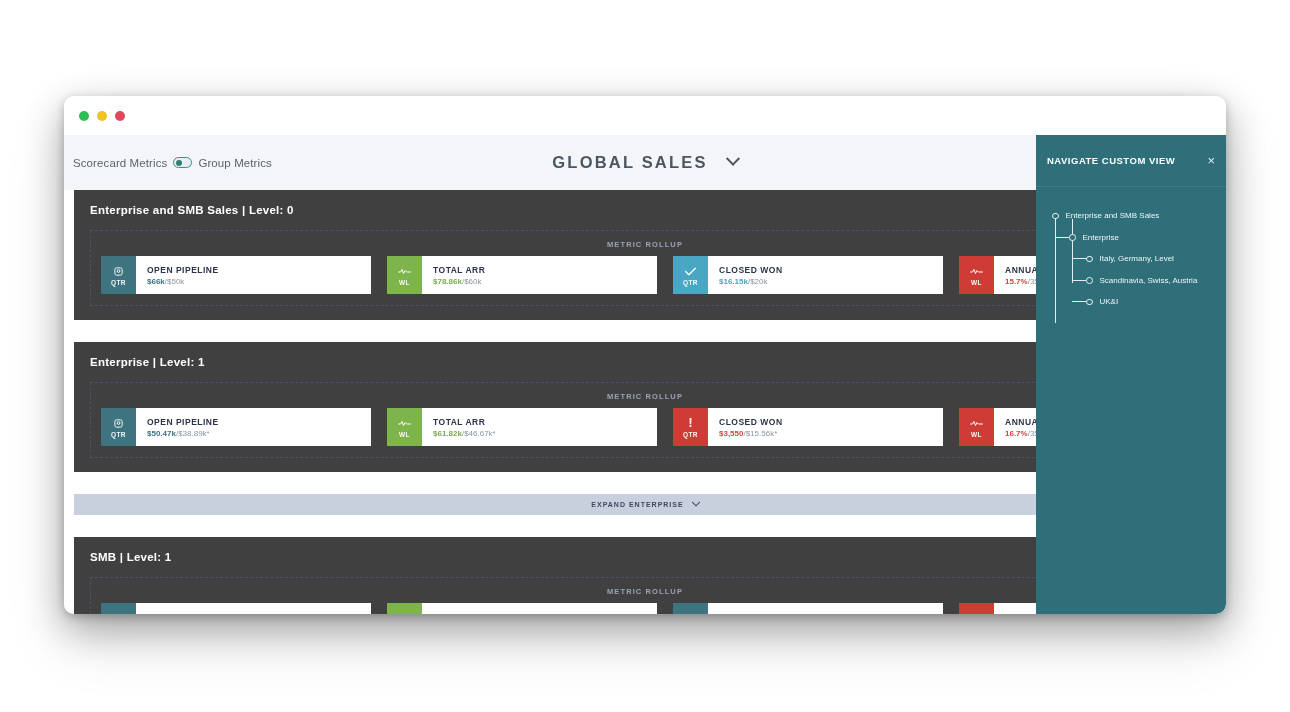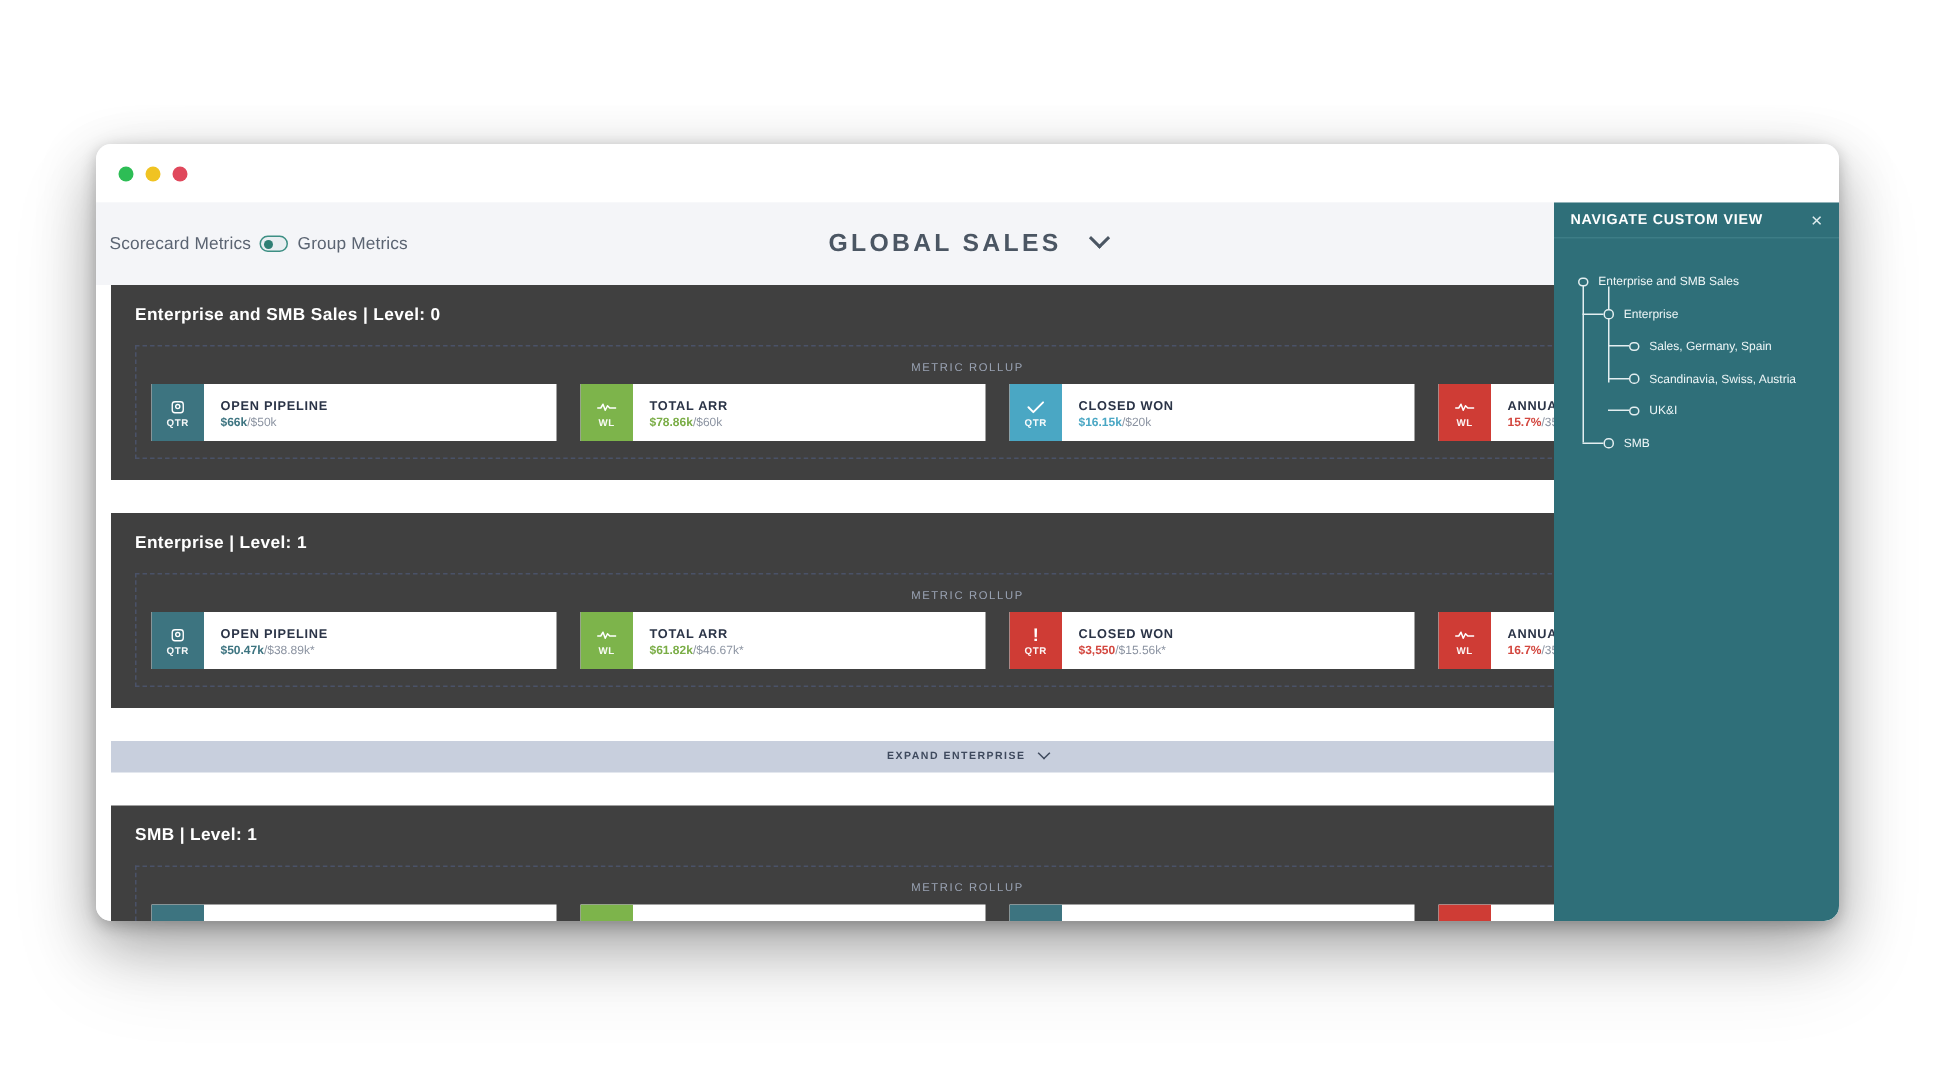"NAVIGATE CUSTOM VIEW" #sidebar-head { height: 24px -> 52px }
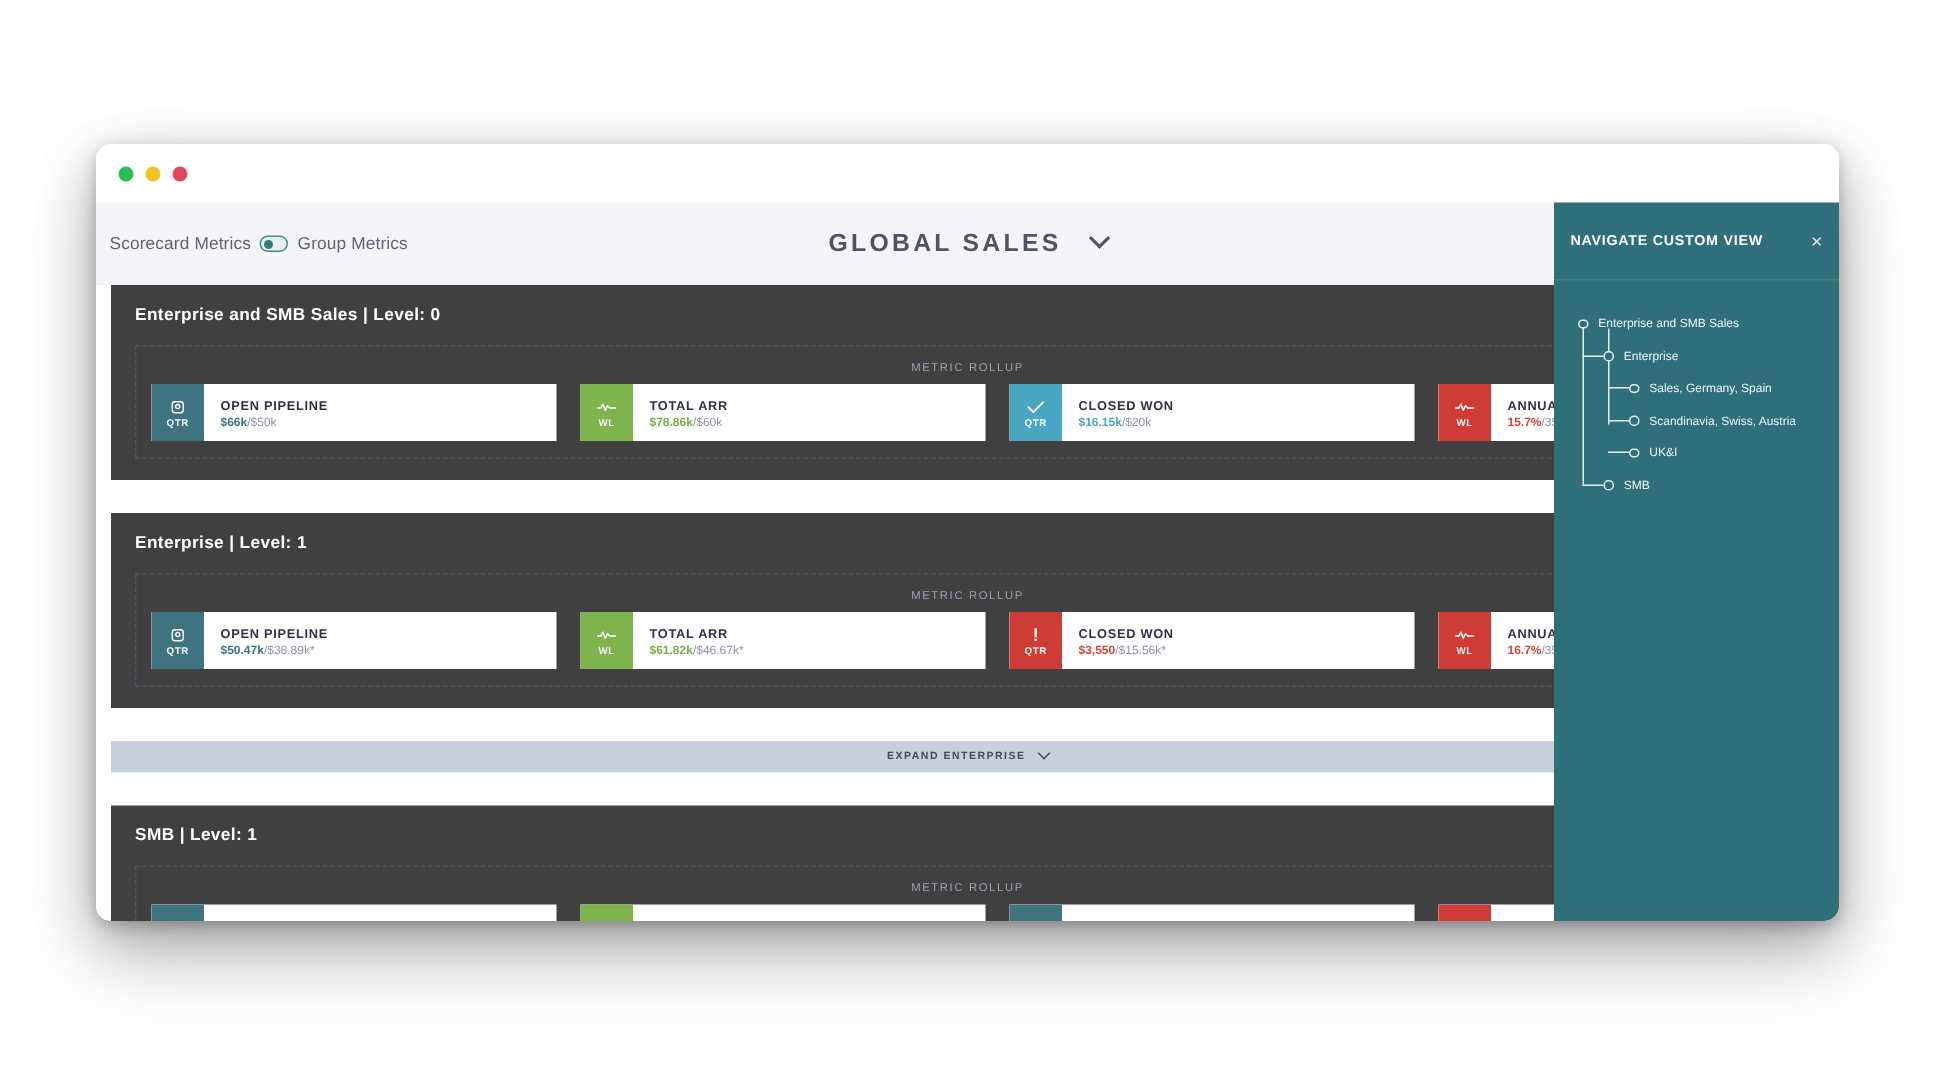"METRIC ROLLUP" .rollup-label { font-weight: normal -> bold }
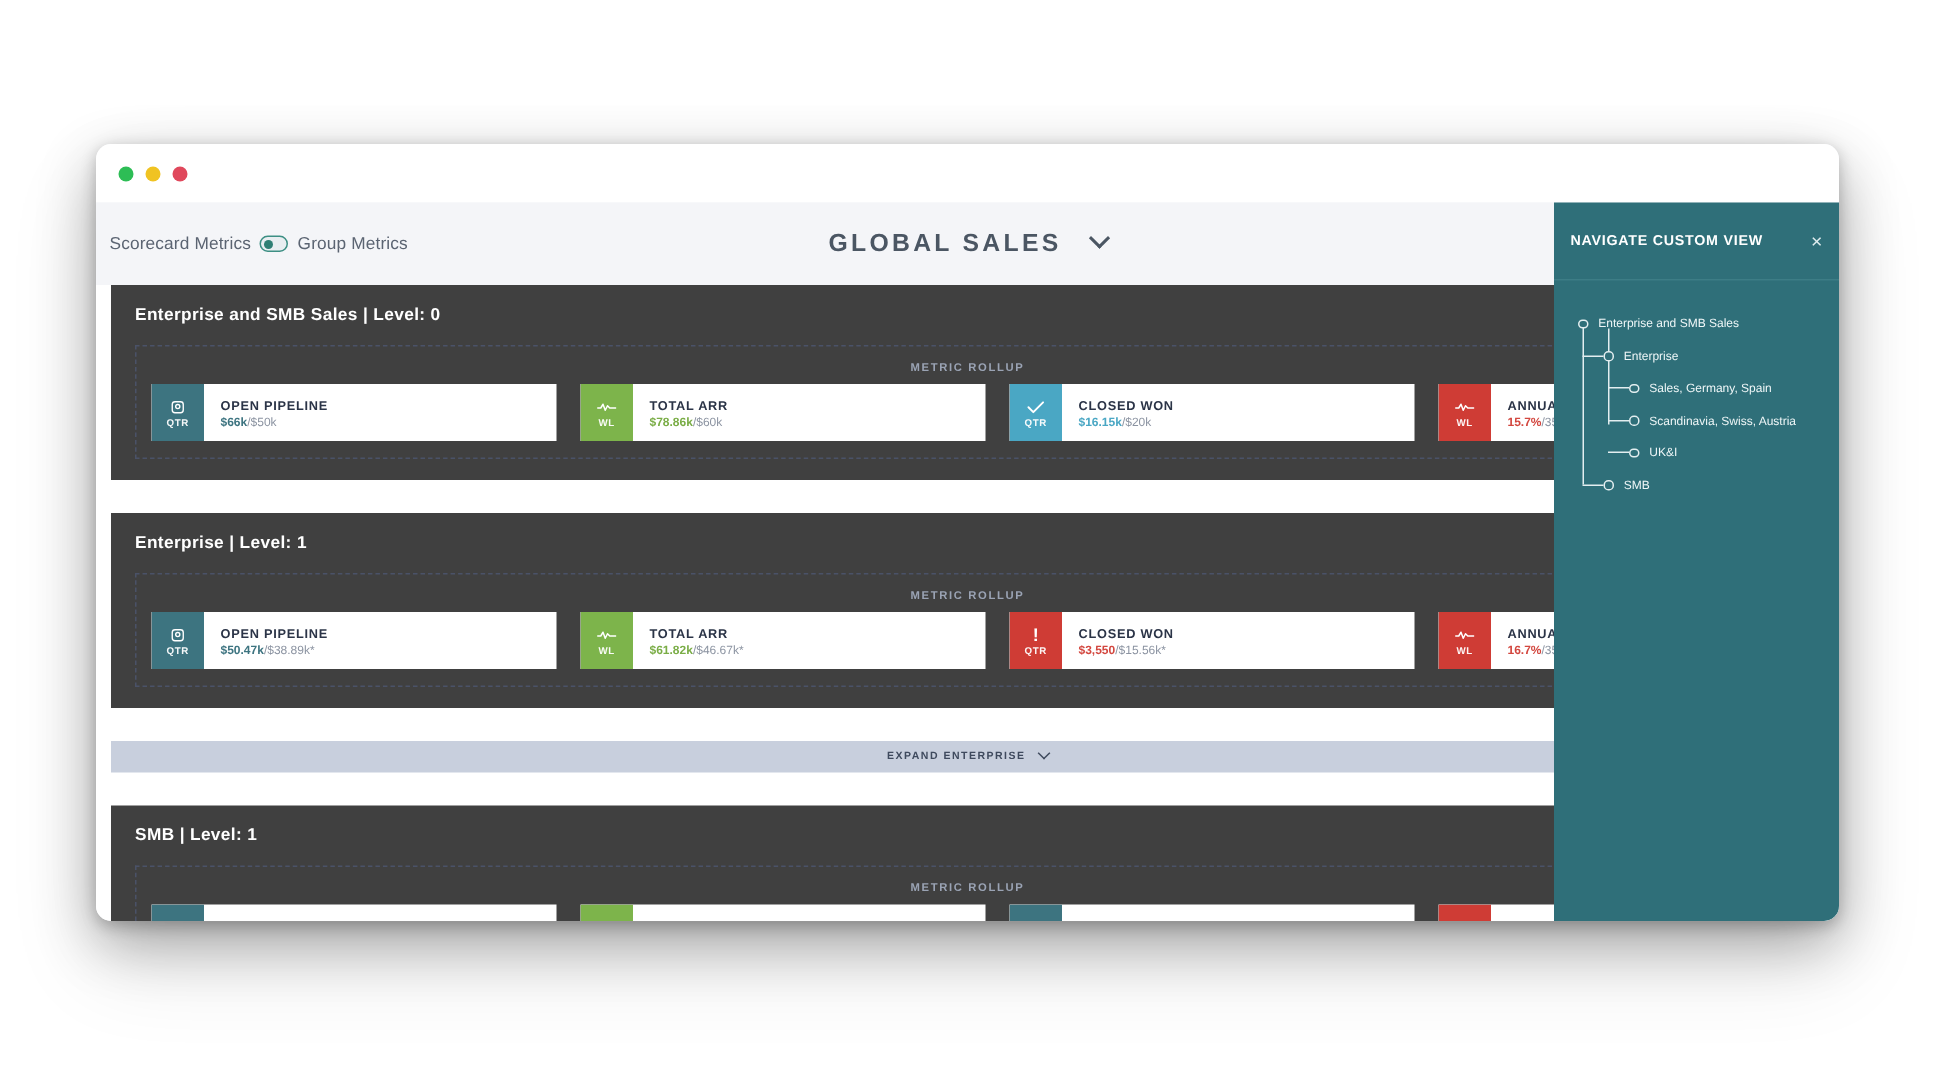"Sales, Germany, Spain" span.node-label { text: Sales, Germany, Spain -> Italy, Germany, Level }
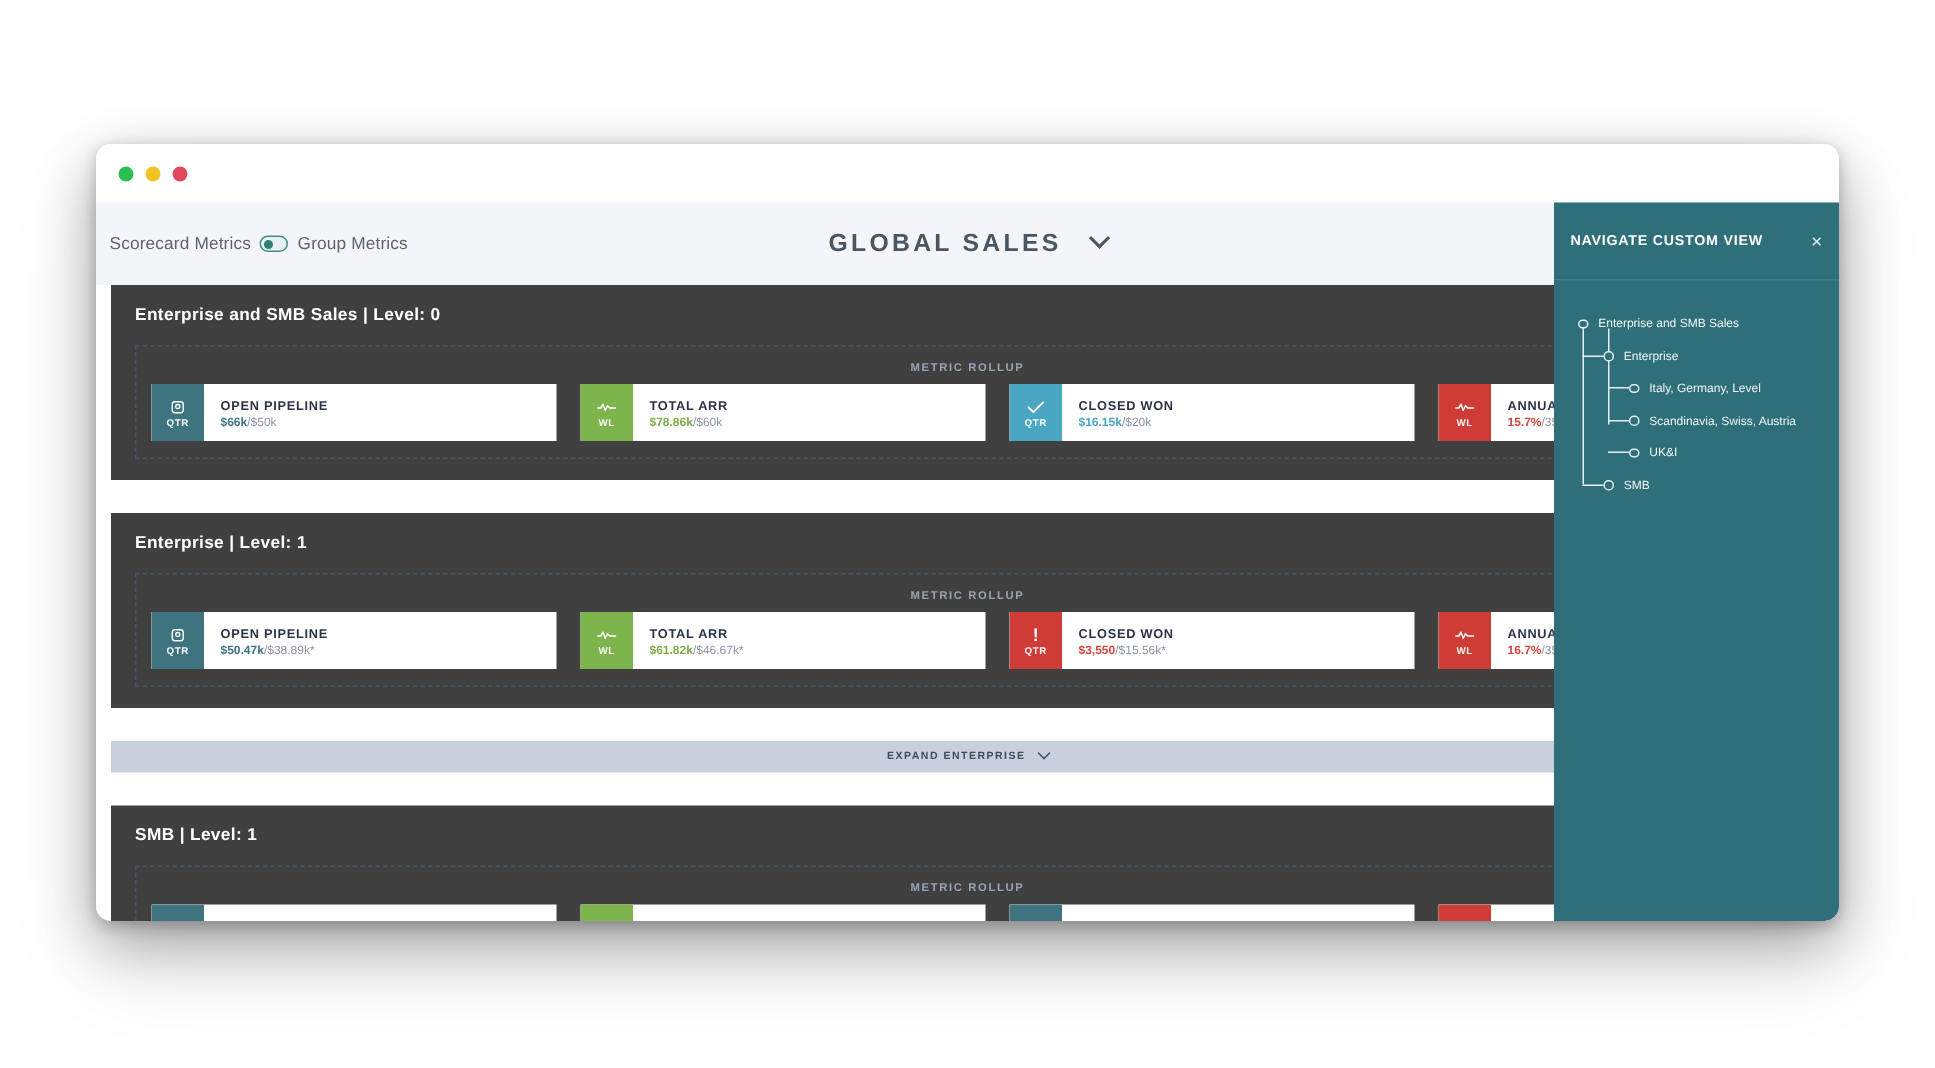"SMB" div.tree-node { html: <div> <div> <i></i> </div> <span></span> <span>SMB</span> </div> -> none }
